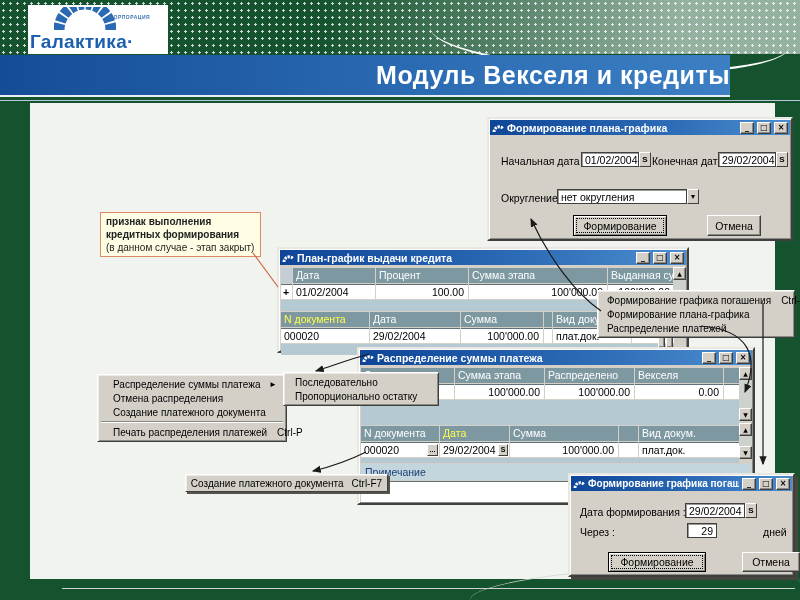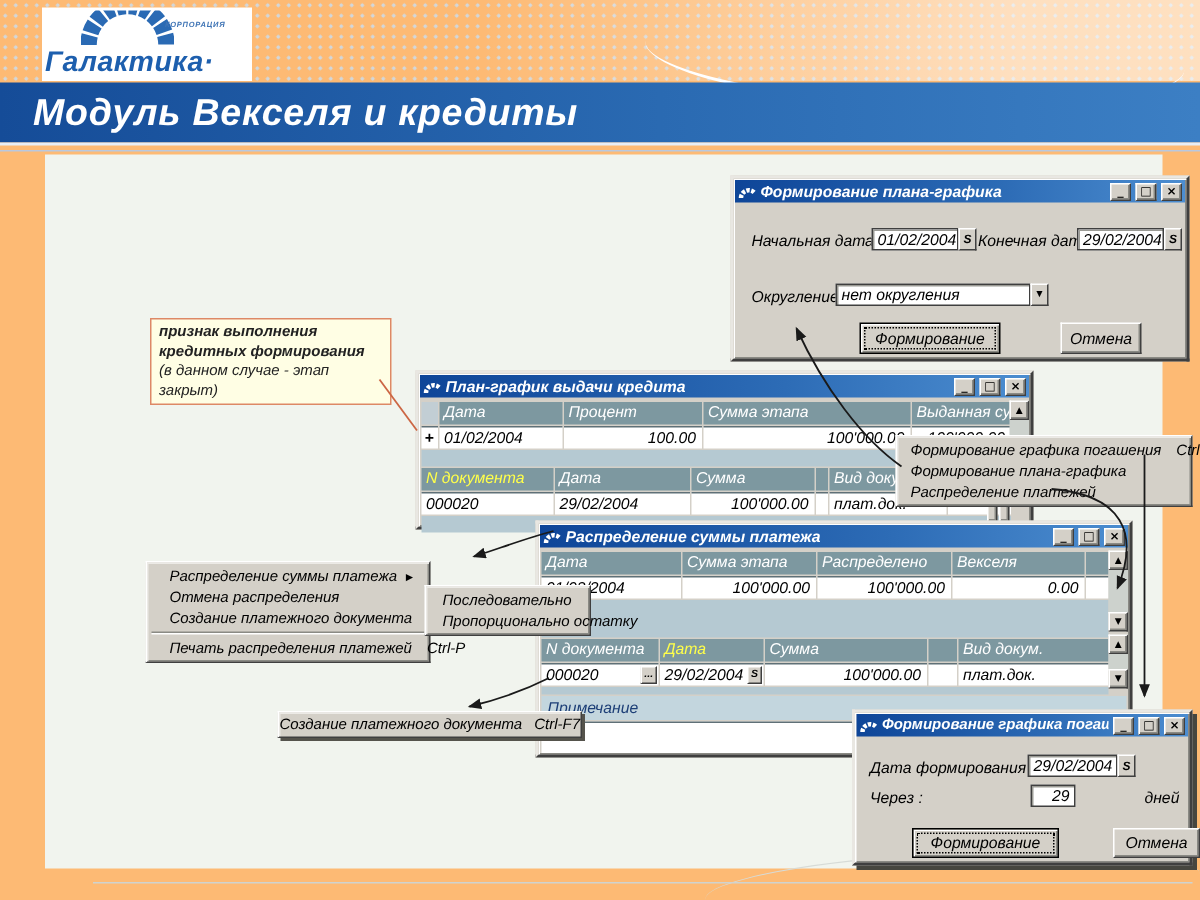"Галактика·" .slide { background: #fdba74 -> #14532d; font-style: italic -> none }
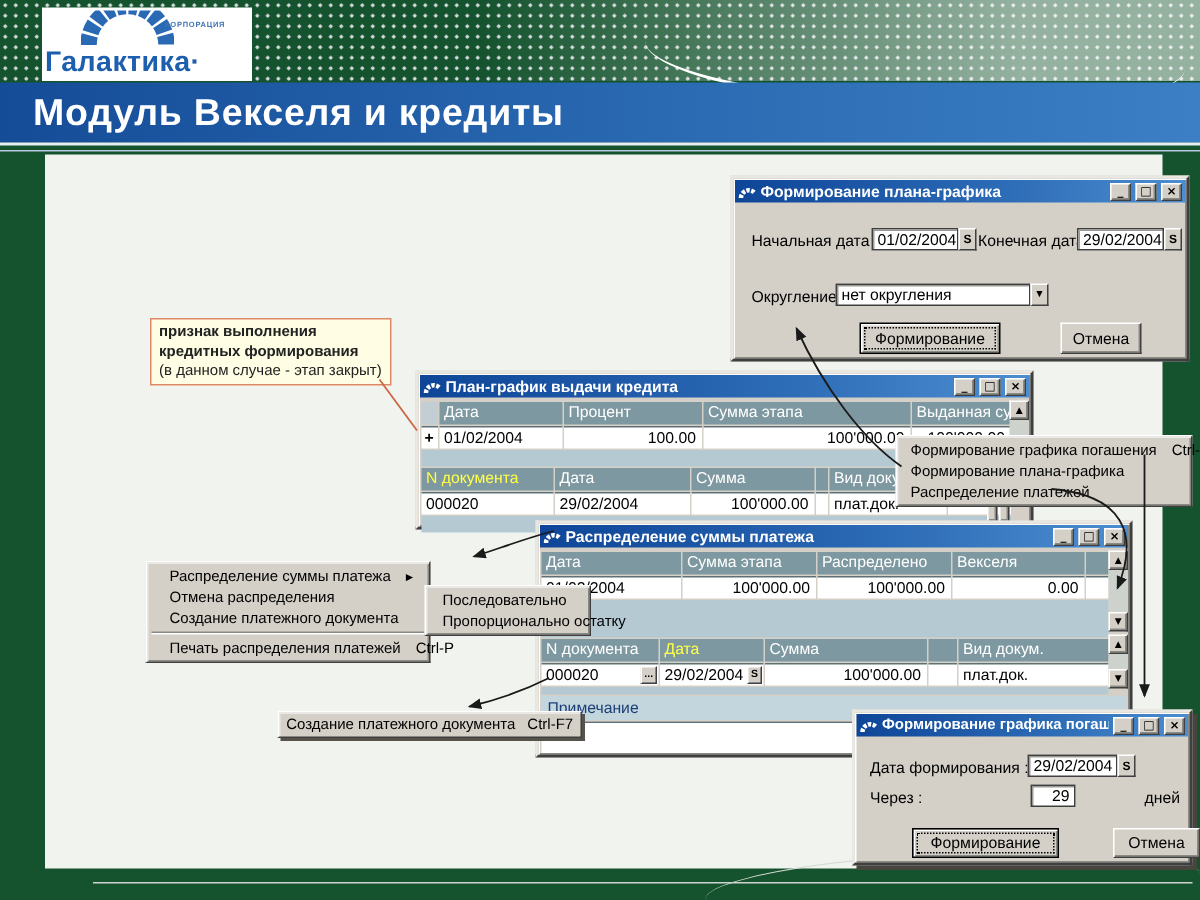"Модуль Векселя и кредиты" .slide-bar { text-align: none -> right; width: 800px -> 730px }
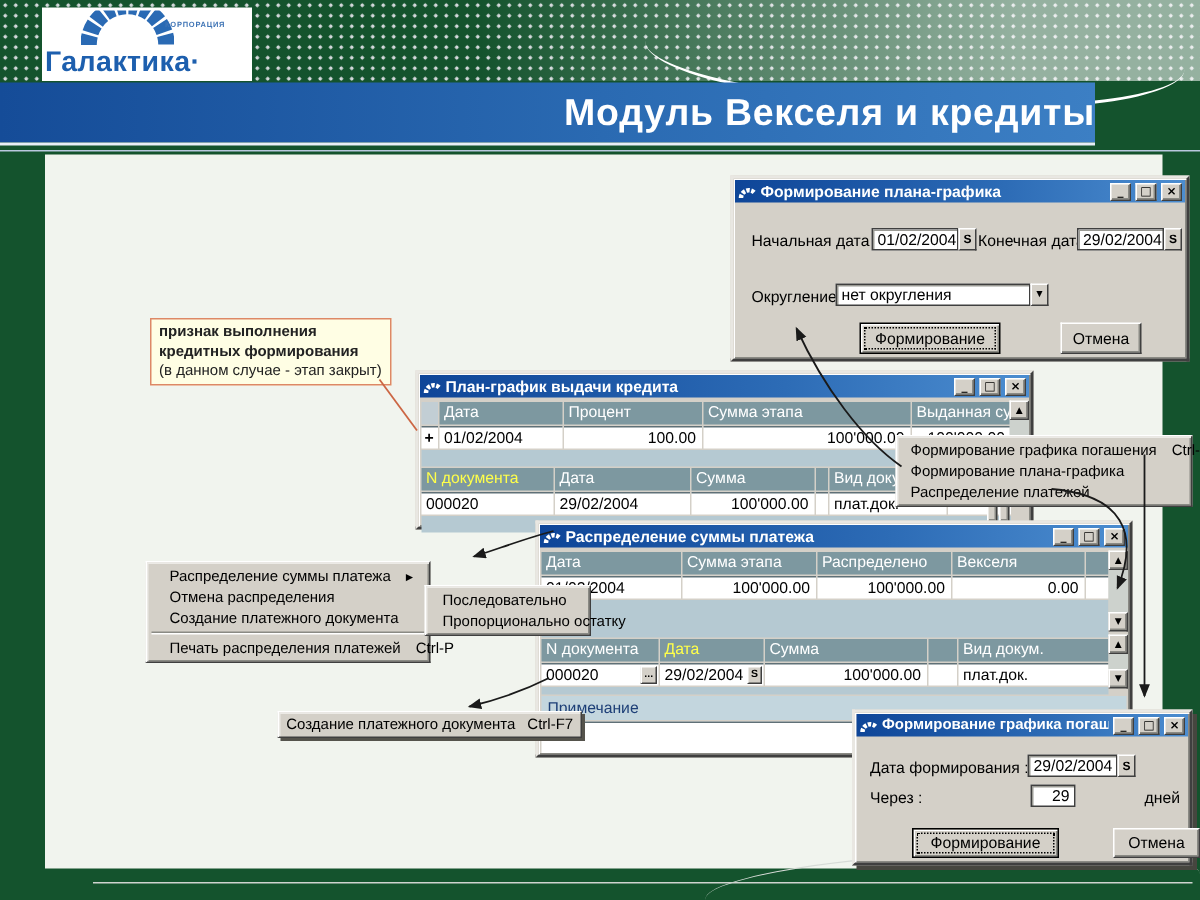"Последовательно" div.menu { top: 390px -> 372px; width: 111px -> 156px }
